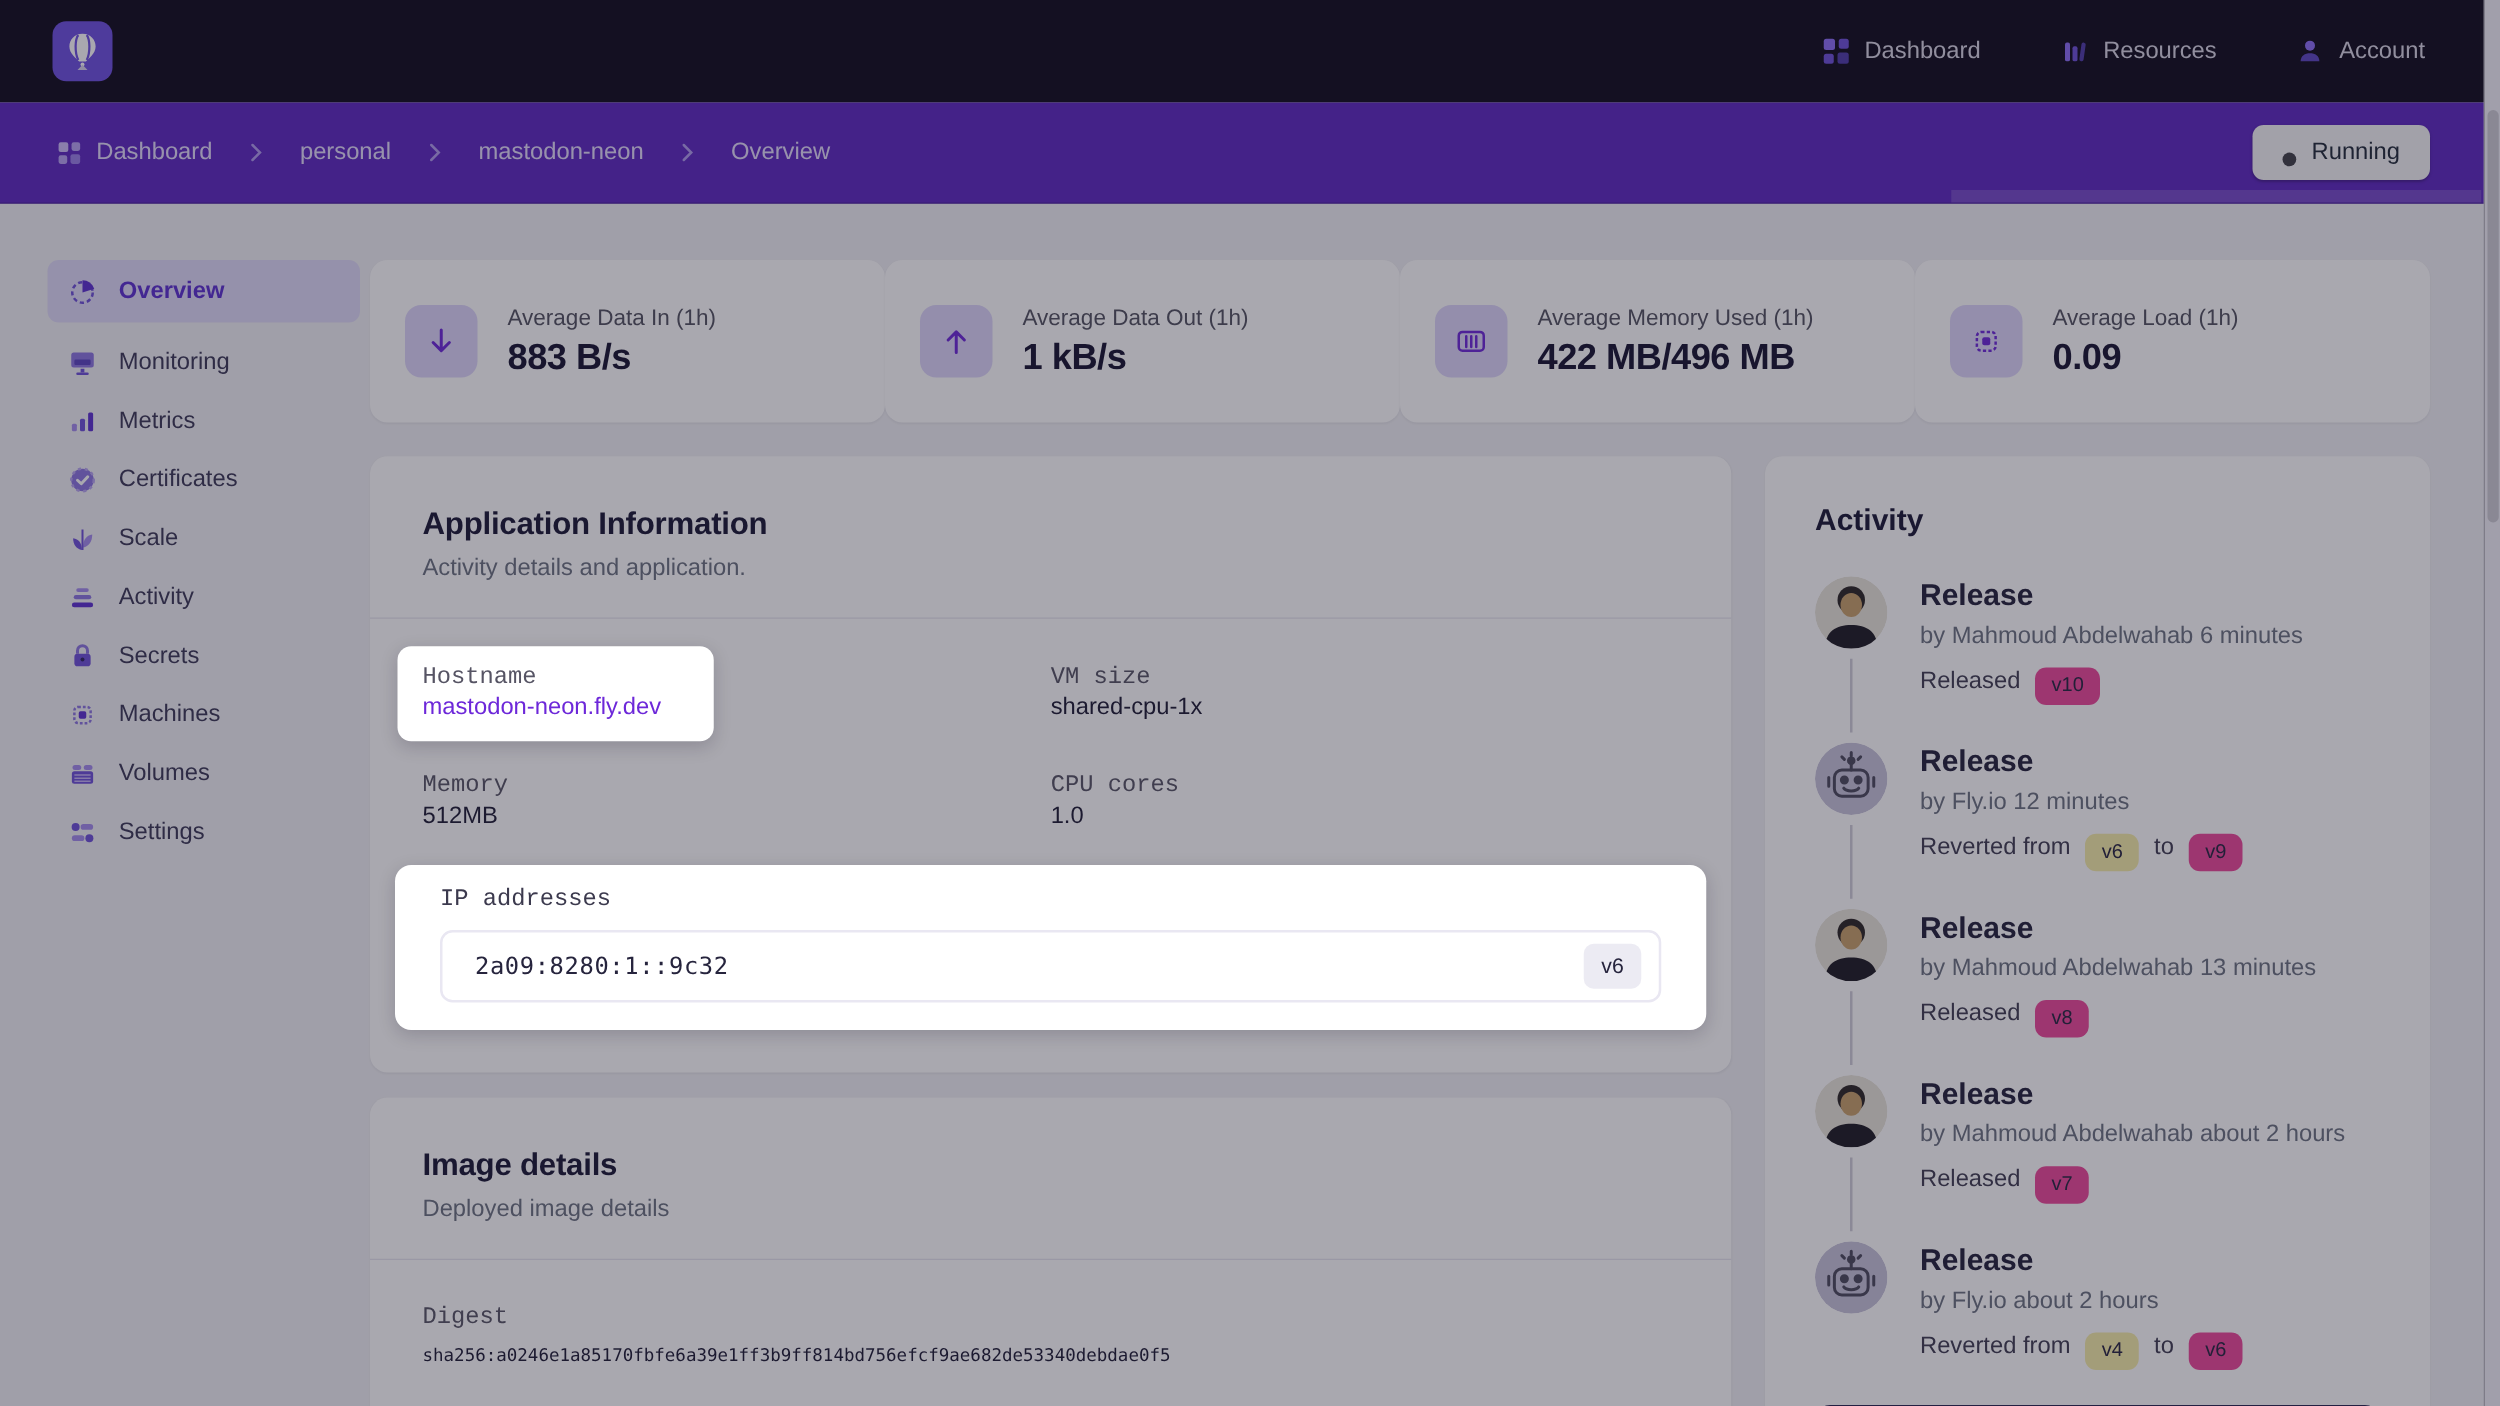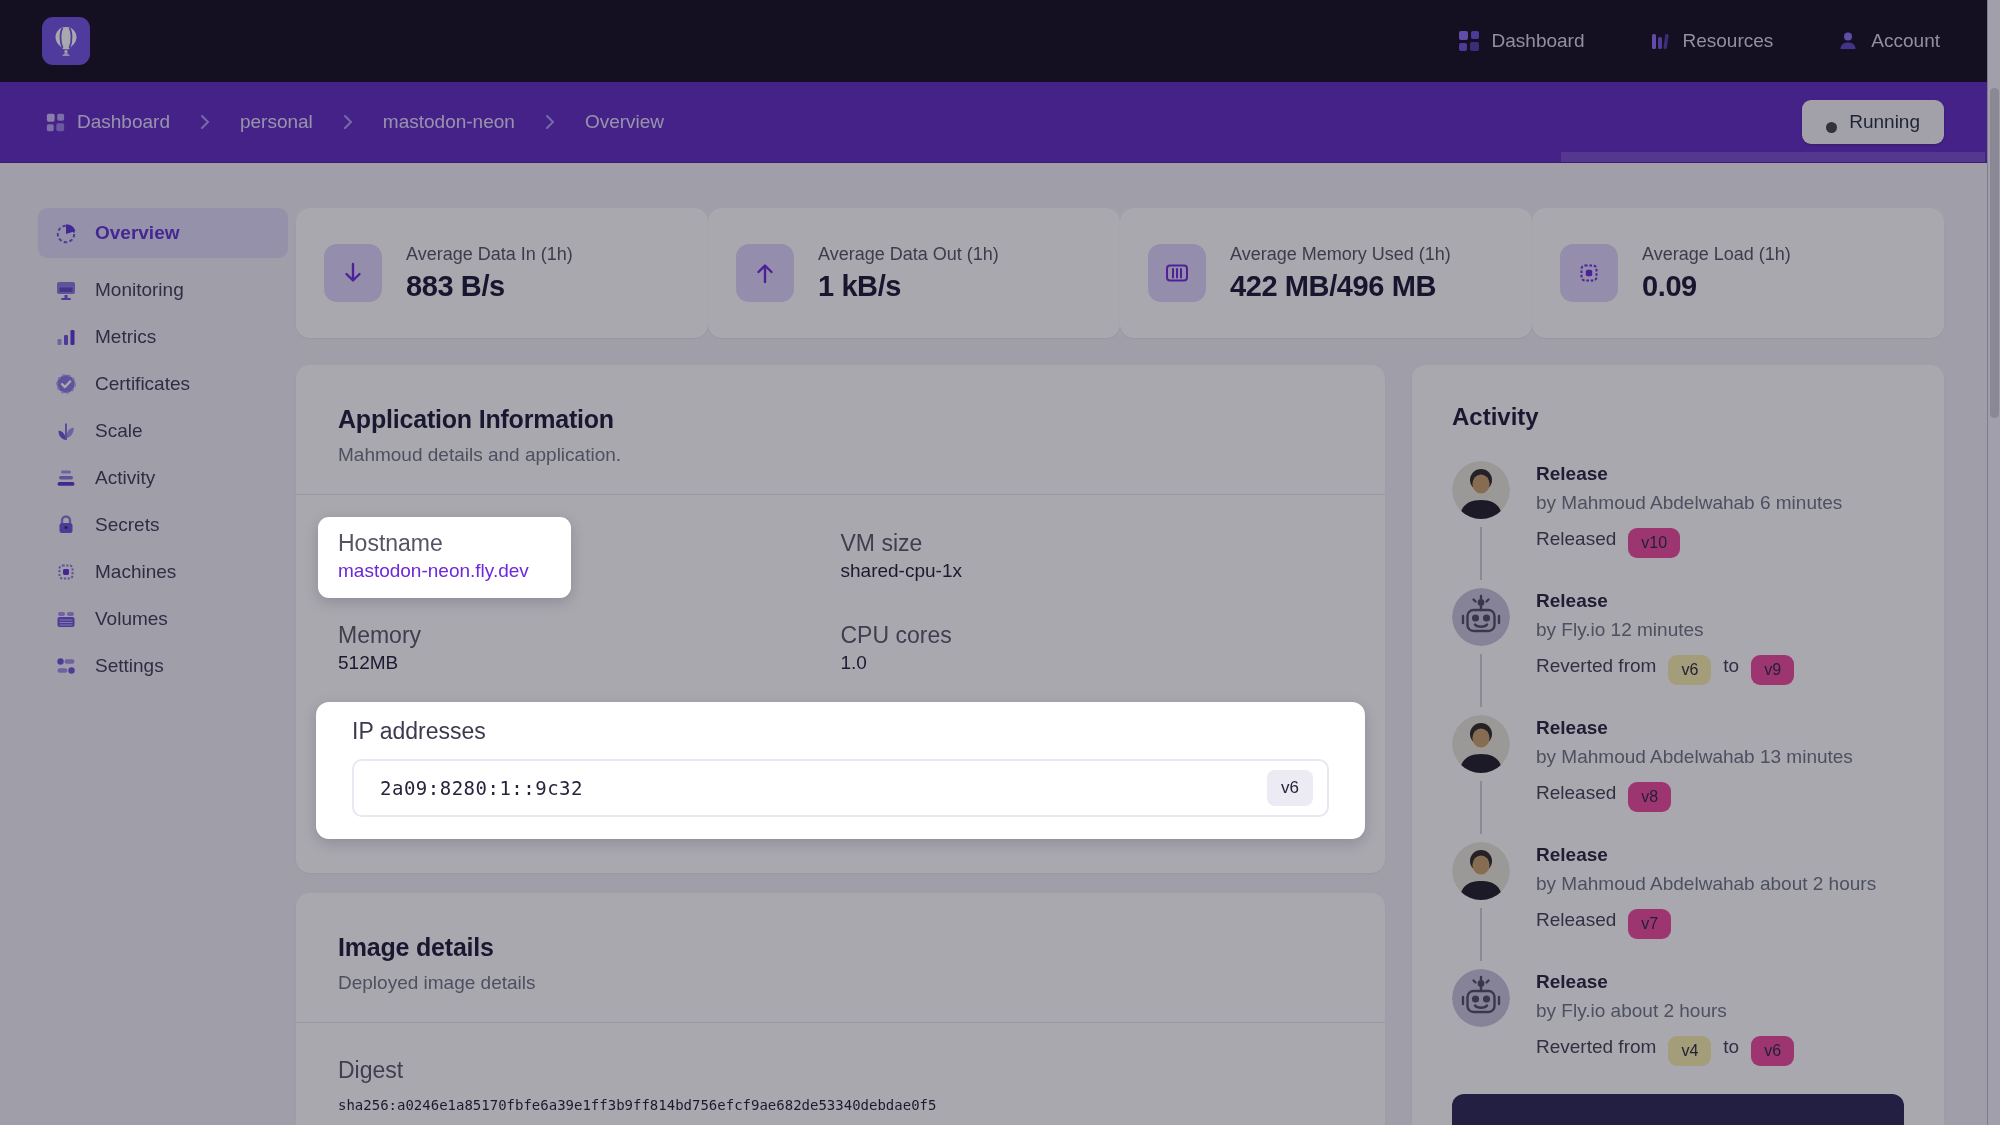"Mahmoud details and application." div.card-sub { text: Mahmoud -> Activity }
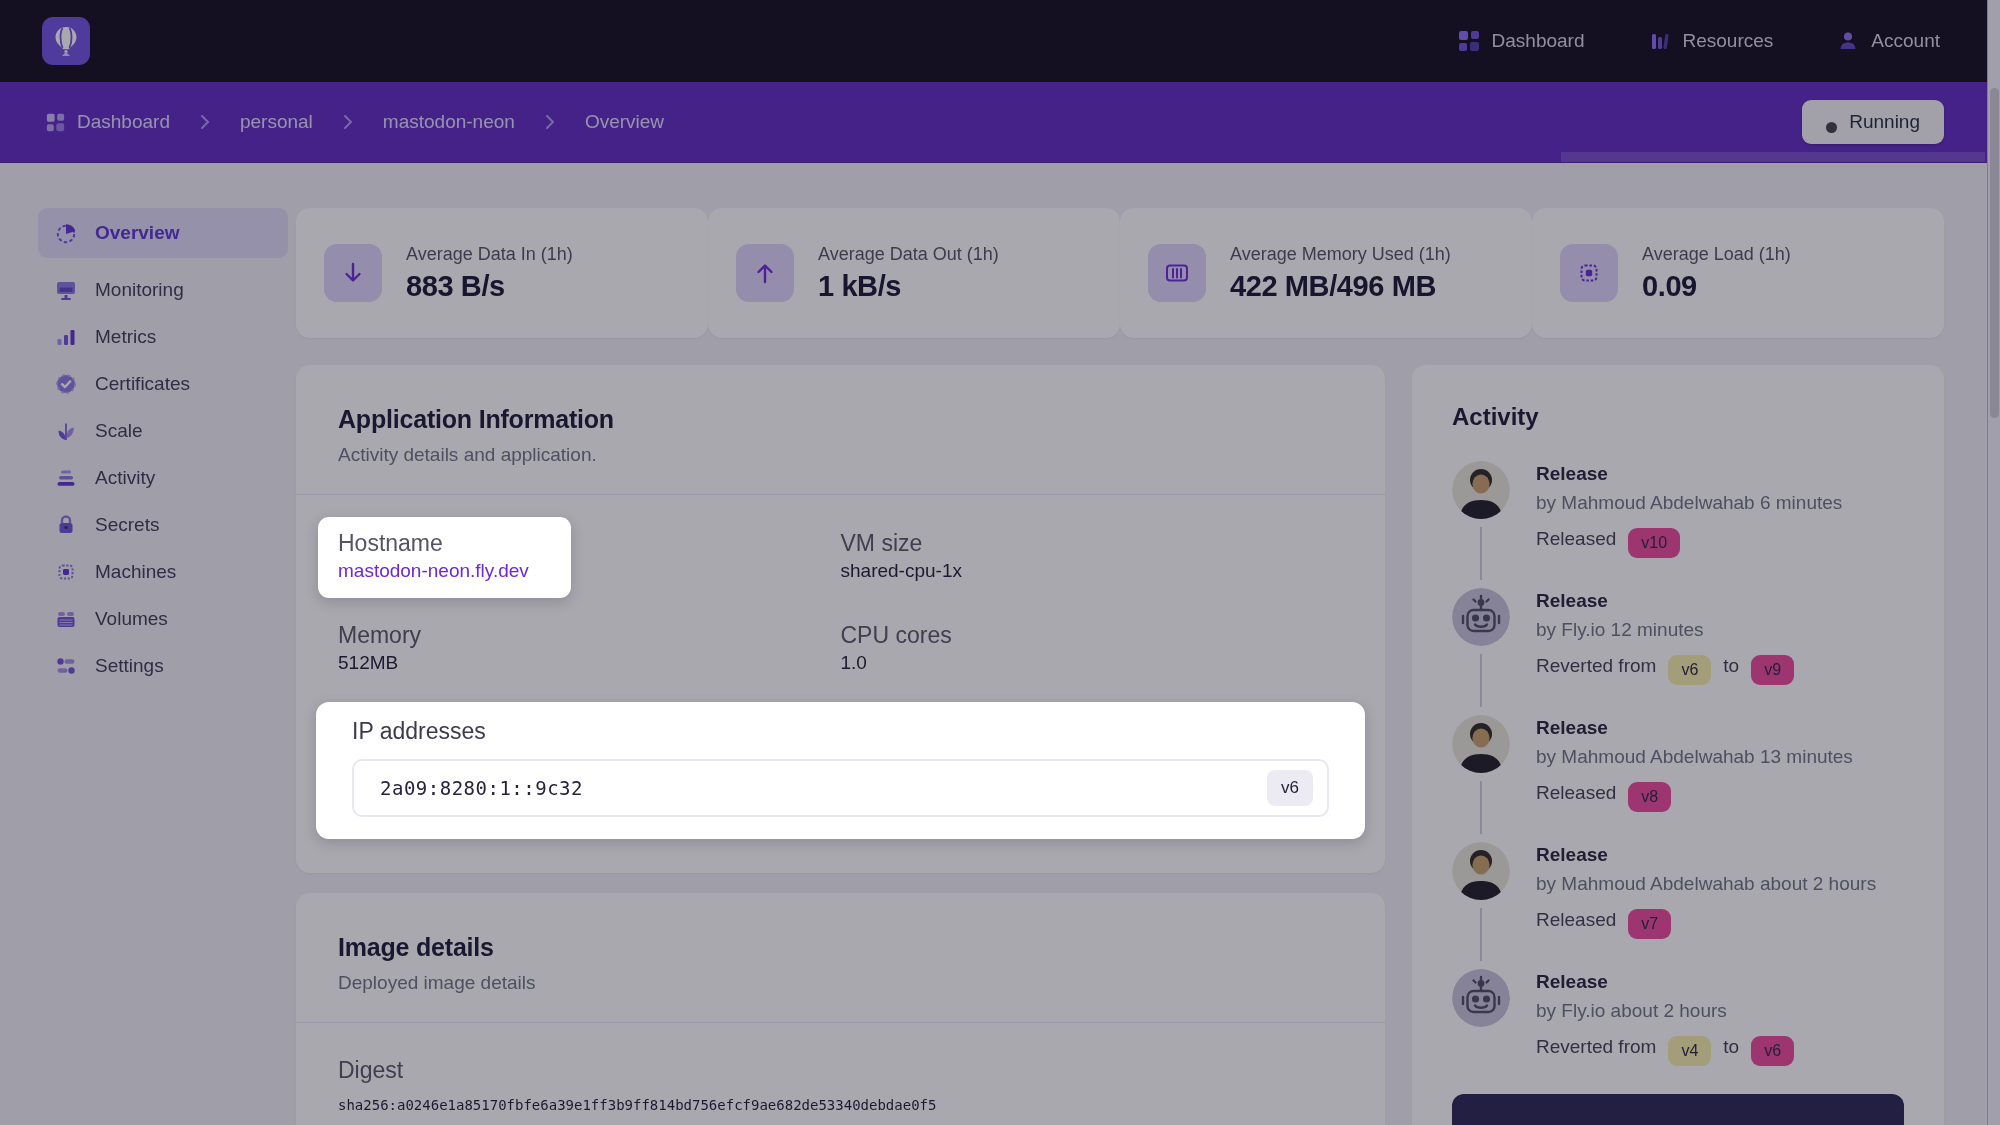"Release" .entry-title { font-size: 19px -> 24px }
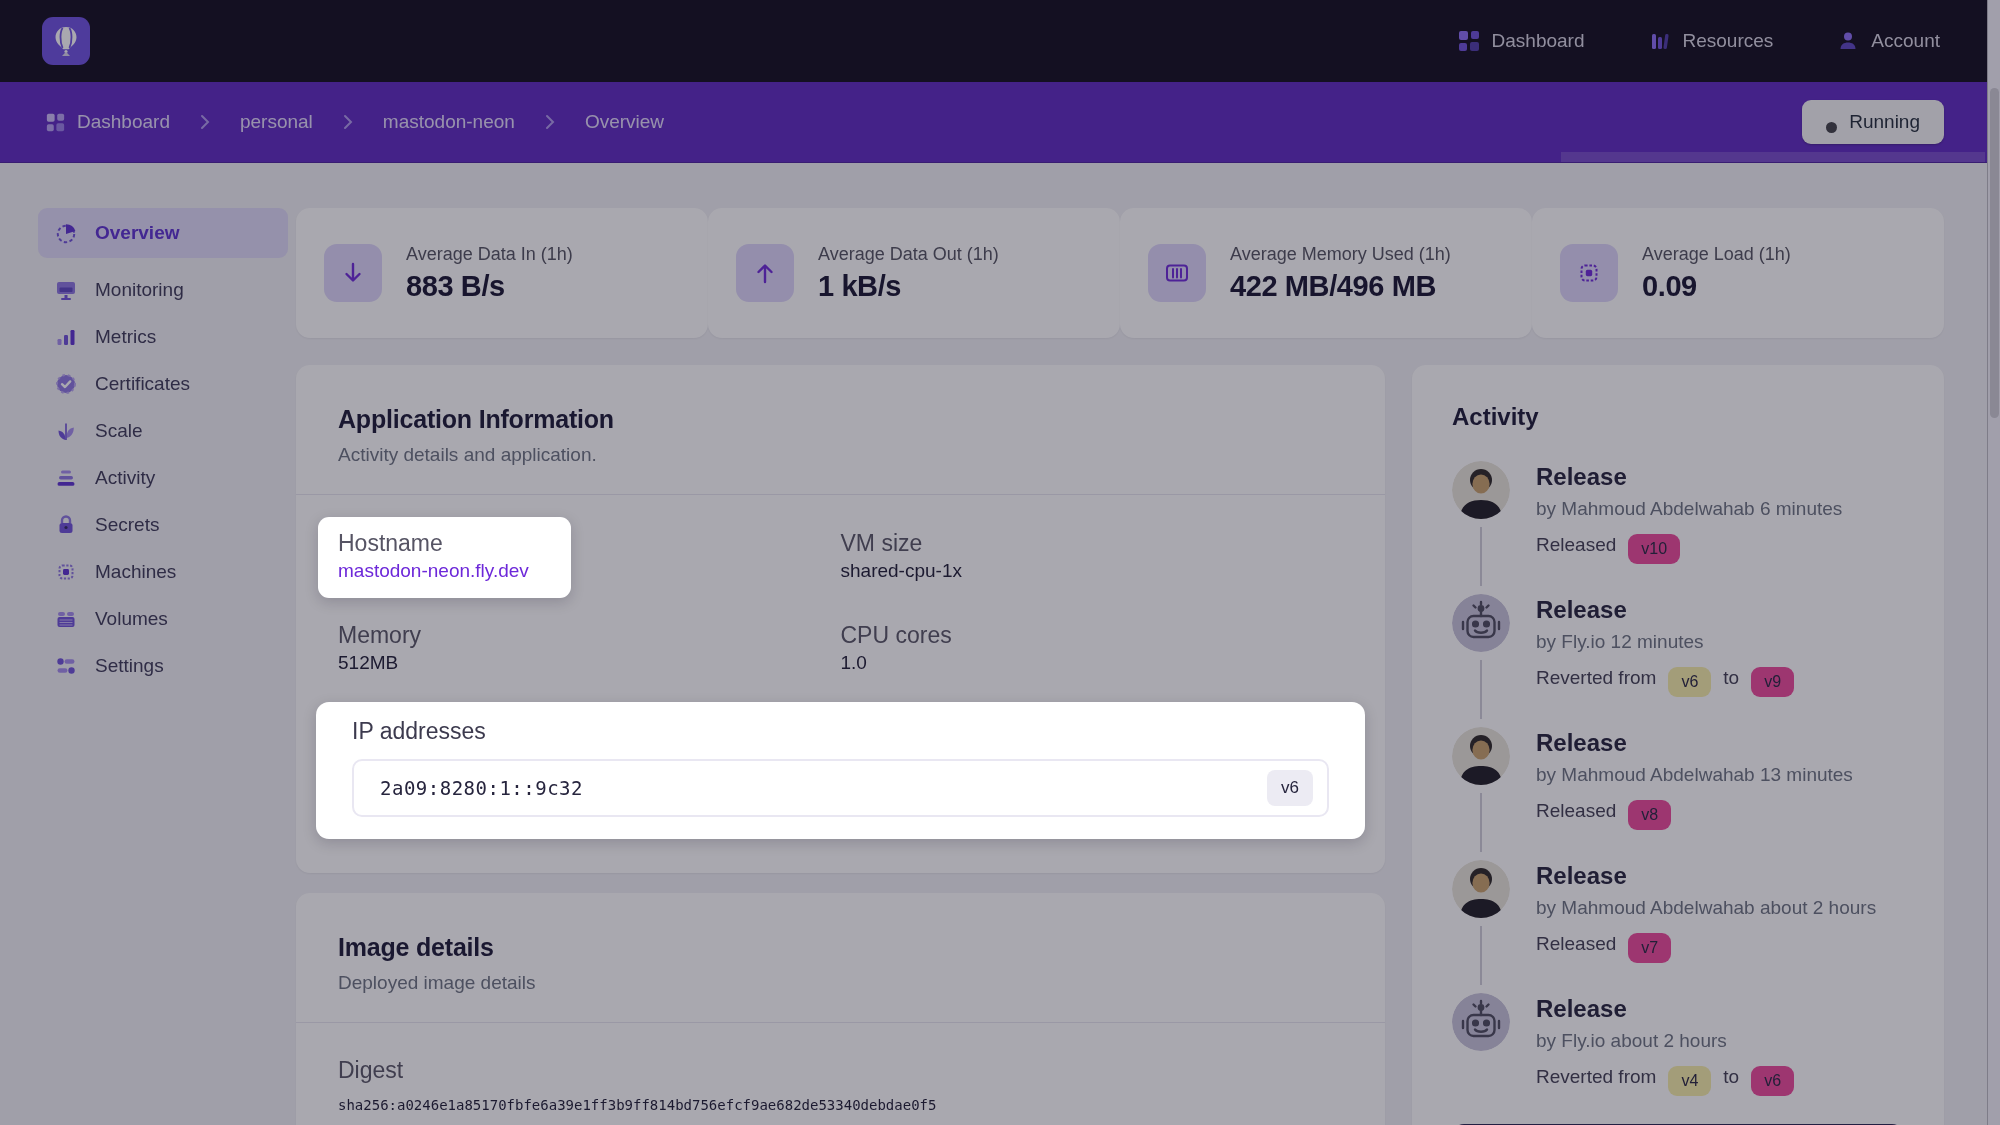"Hostname" .field-label { font-family: none -> Liberation Mono, monospace; font-size: 23px -> 19px }
